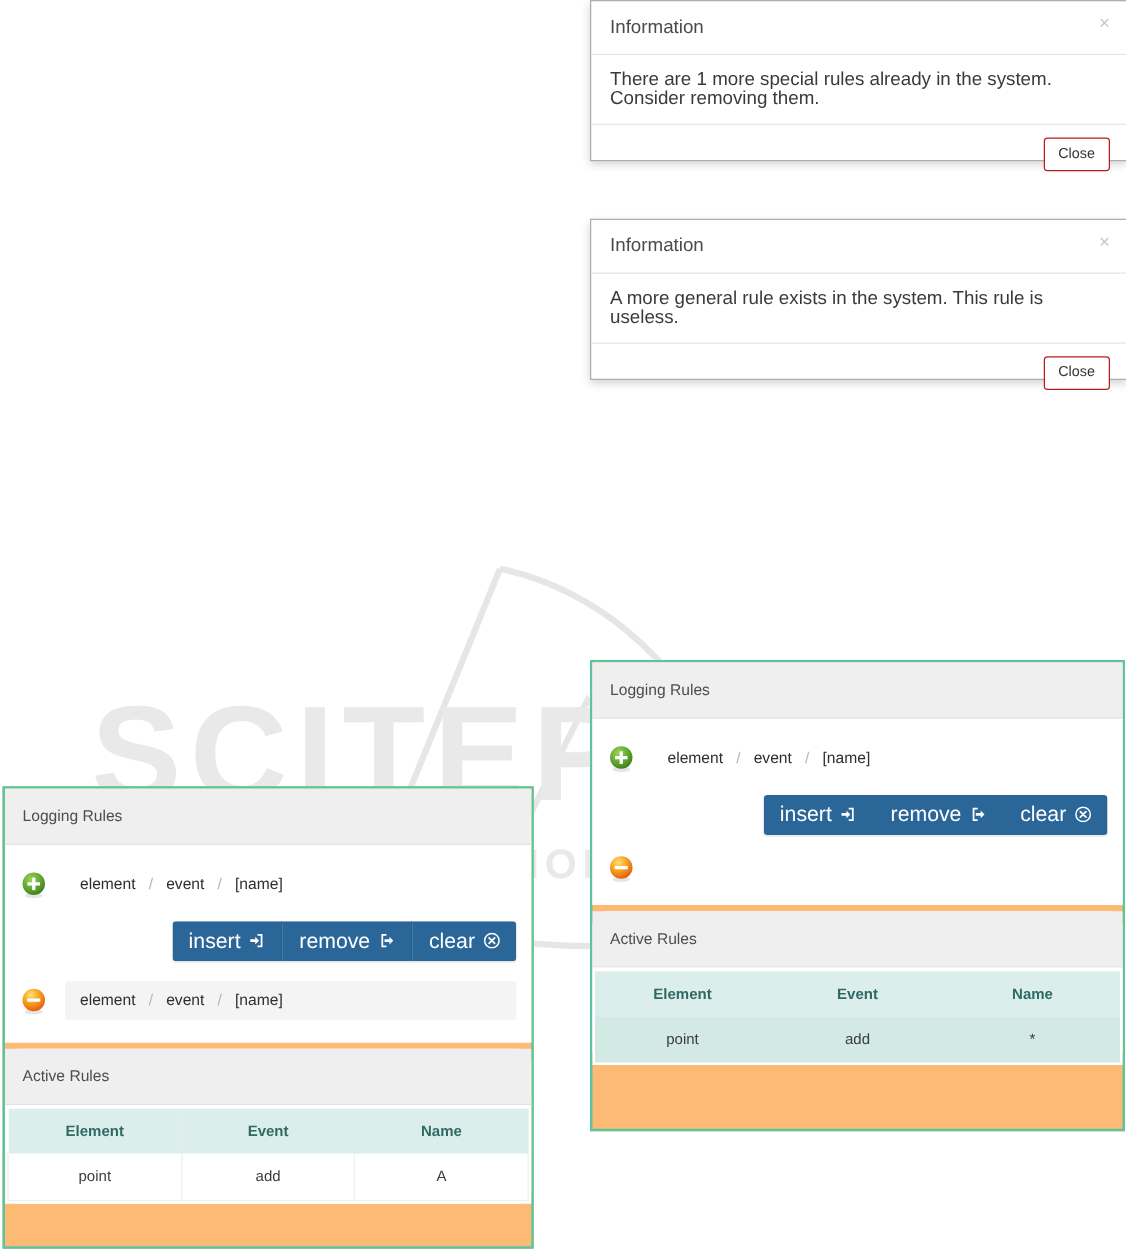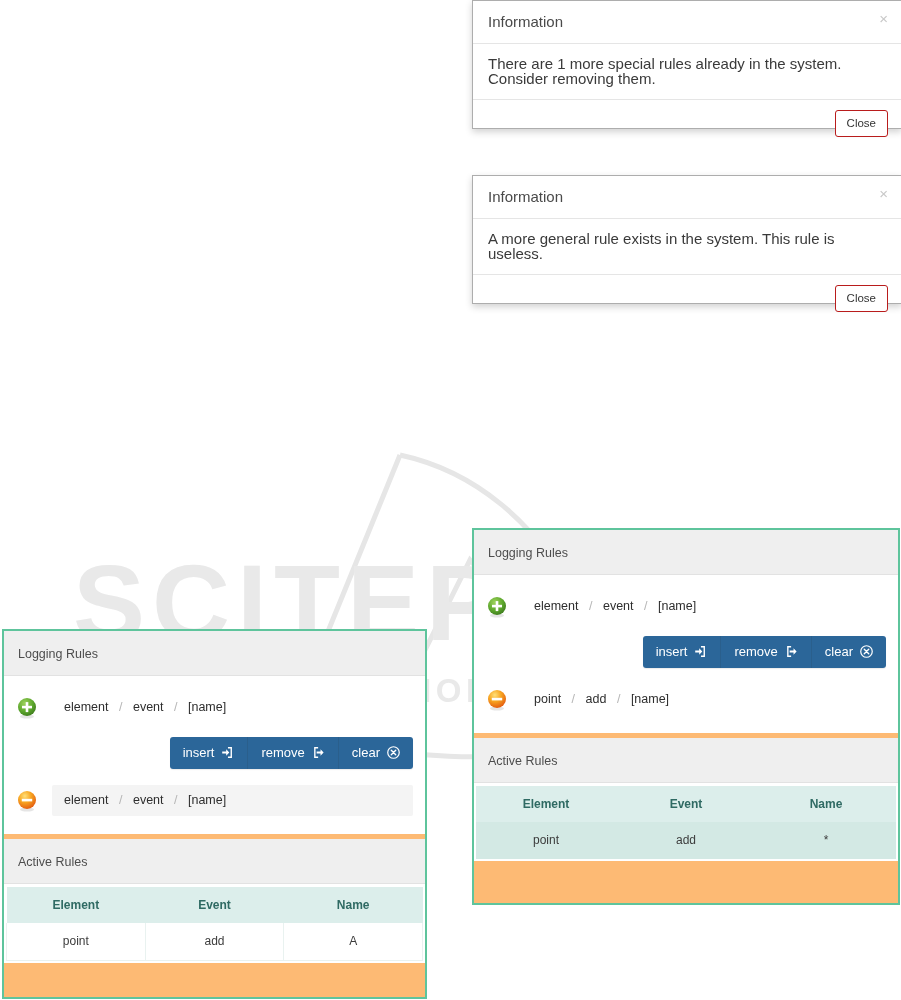"insert" .btn-primary { font-size: 13px -> 17px }
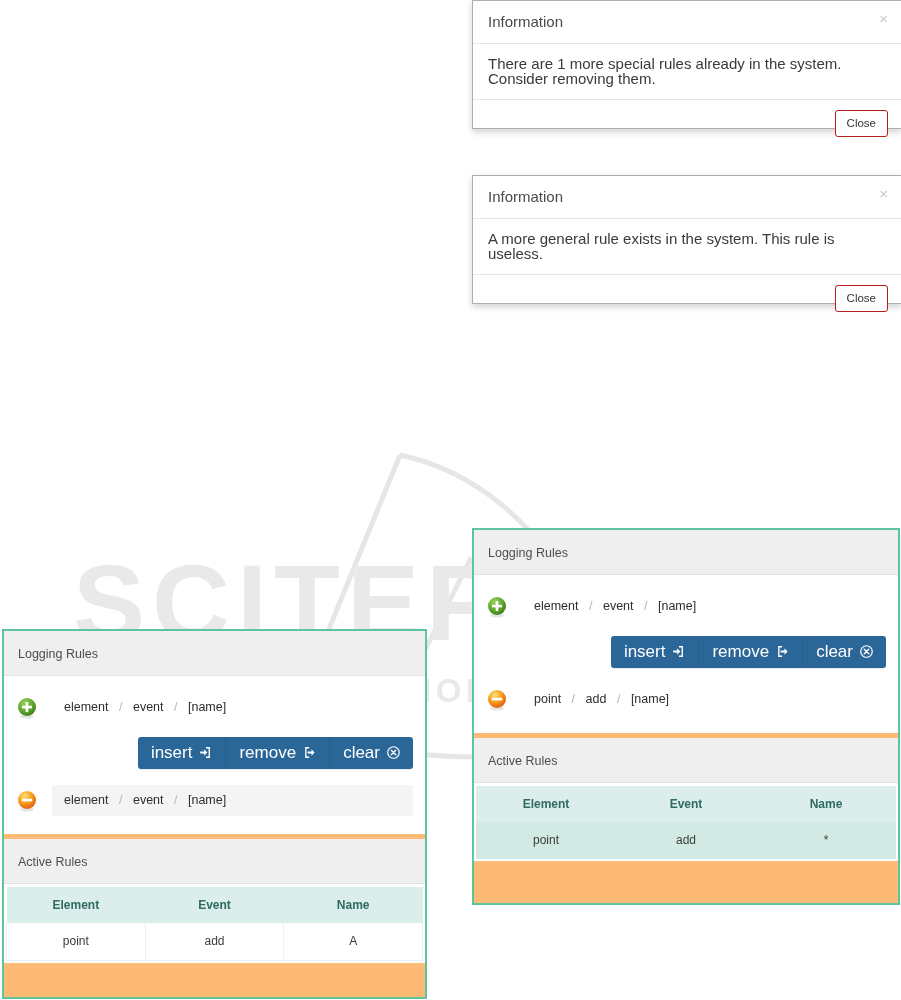"point / add / [name]" span.rule-path { html: <span> <span>point</span> <span>/</span> <span>add</span> <span>/</span> <span>[name]</span> </span> -> none }
